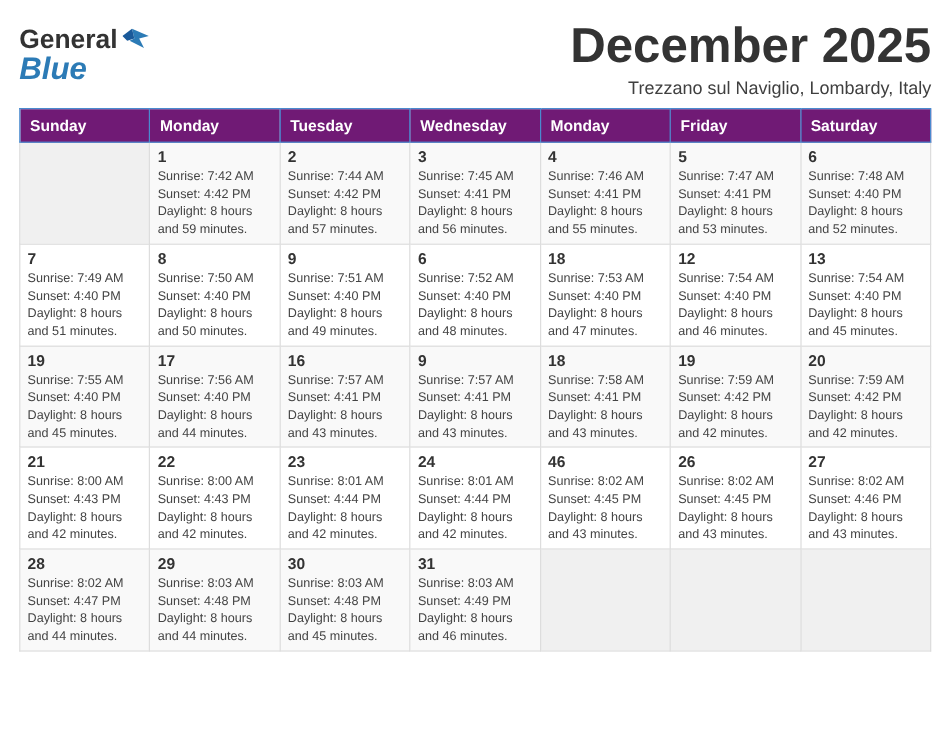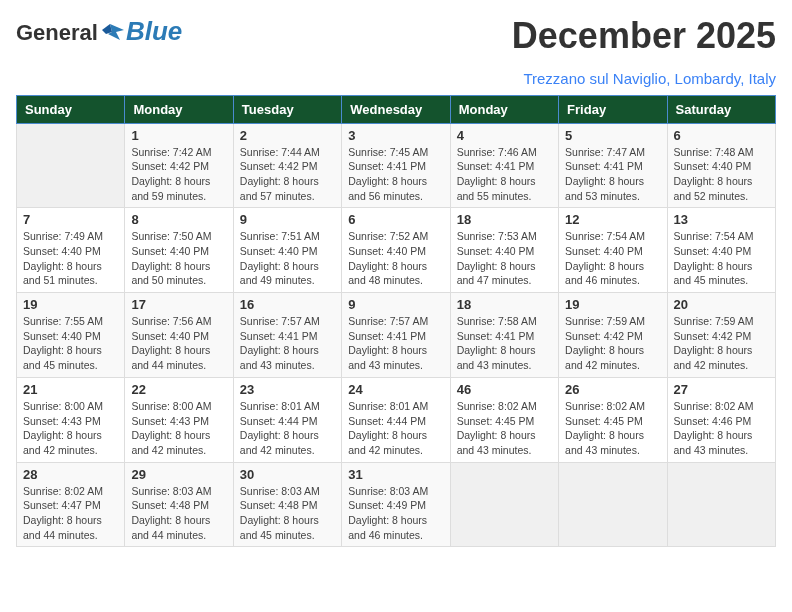"General" .logo { flex-direction: row -> column }
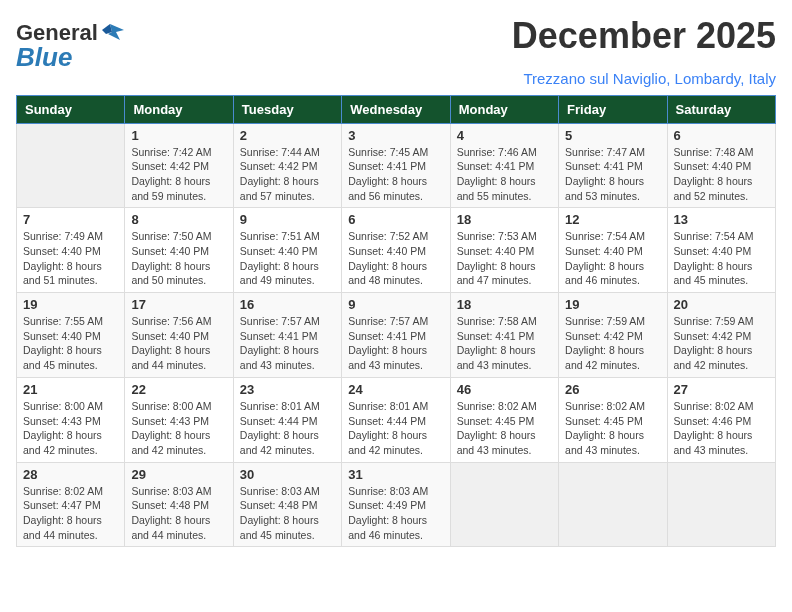"December 2025" .month-title { font-size: 36px -> 41px }
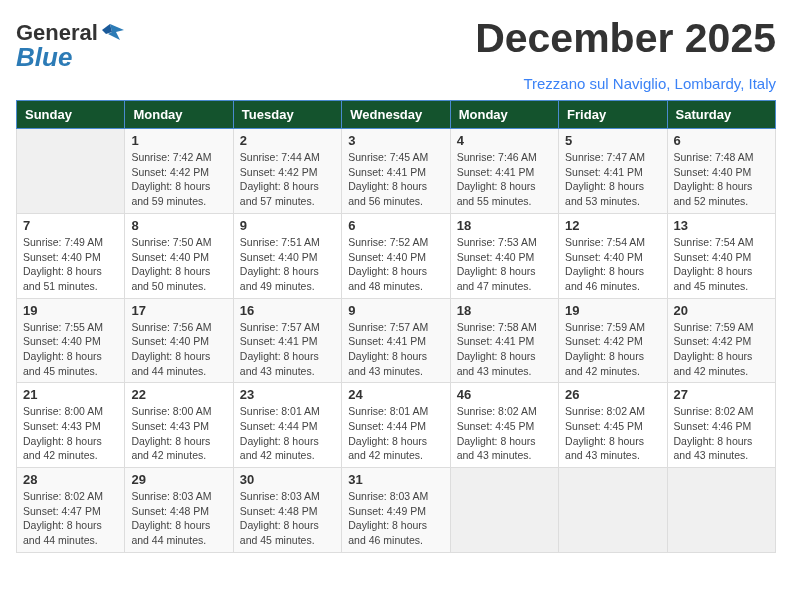"Trezzano sul Naviglio, Lombardy, Italy" .location { color: #3b82f6 -> #404040; margin-top: 14px -> 4px }
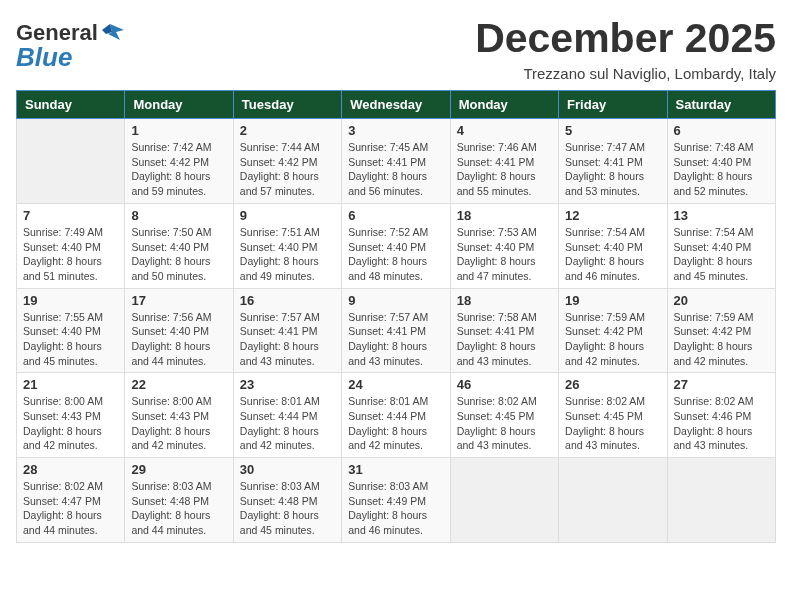"Sunday" .calendar th { background: #14532d -> #701a75 }
